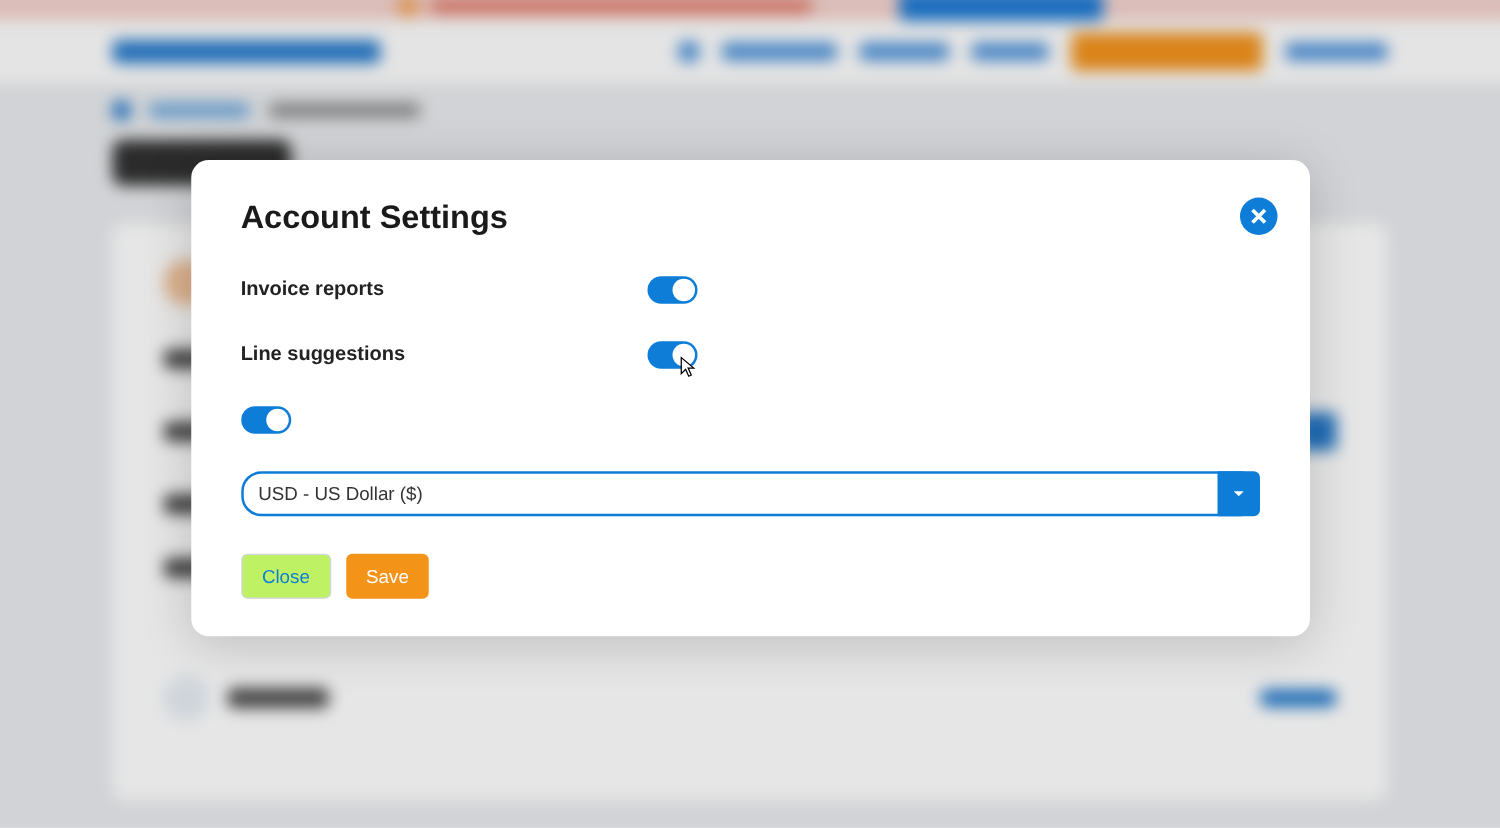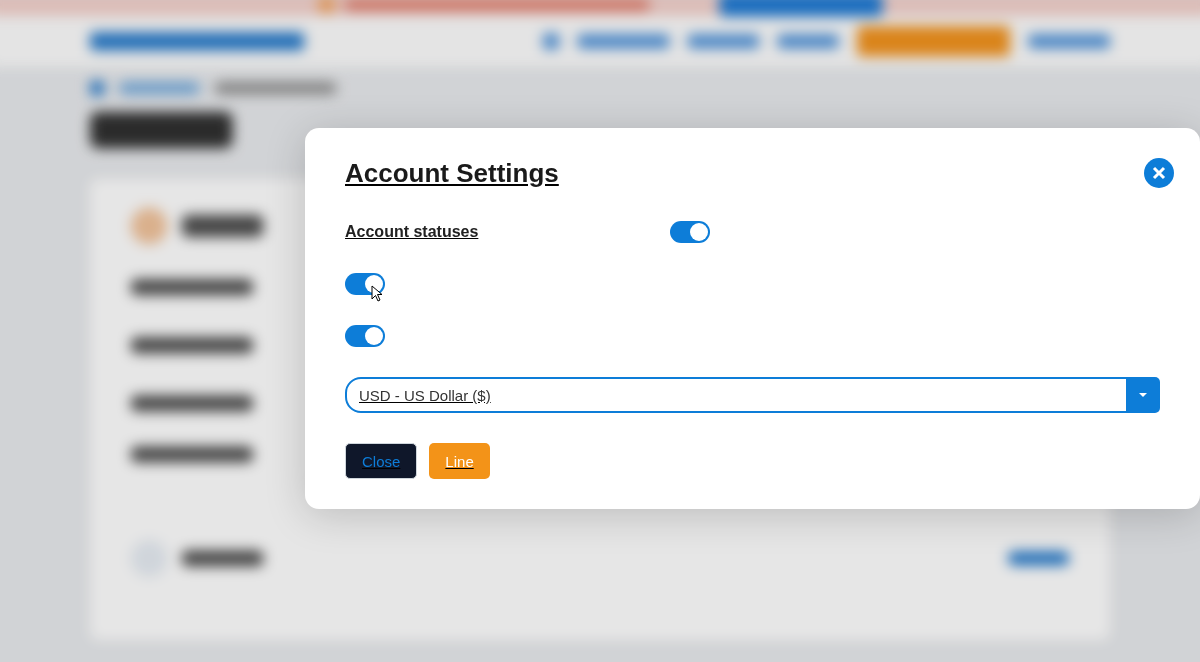"Account Settings" .modal-overlay { justify-content: flex-end -> center; text-decoration: underline -> none }
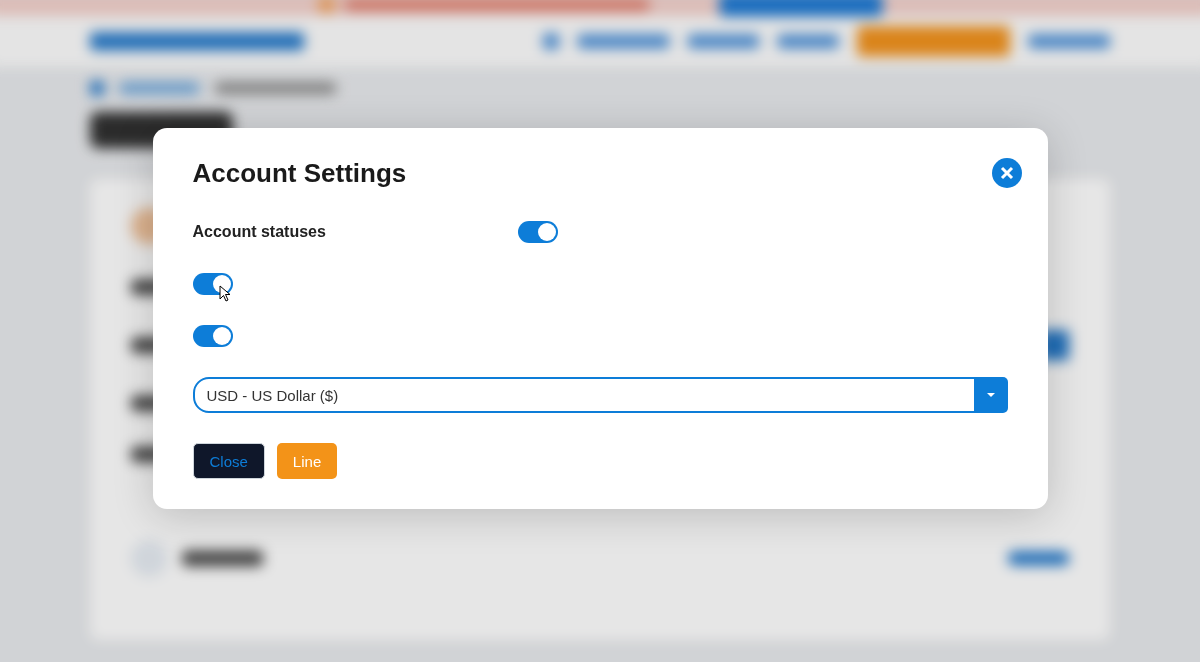"Account statuses" div.setting-label { text: Account statuses -> Invoice reports }
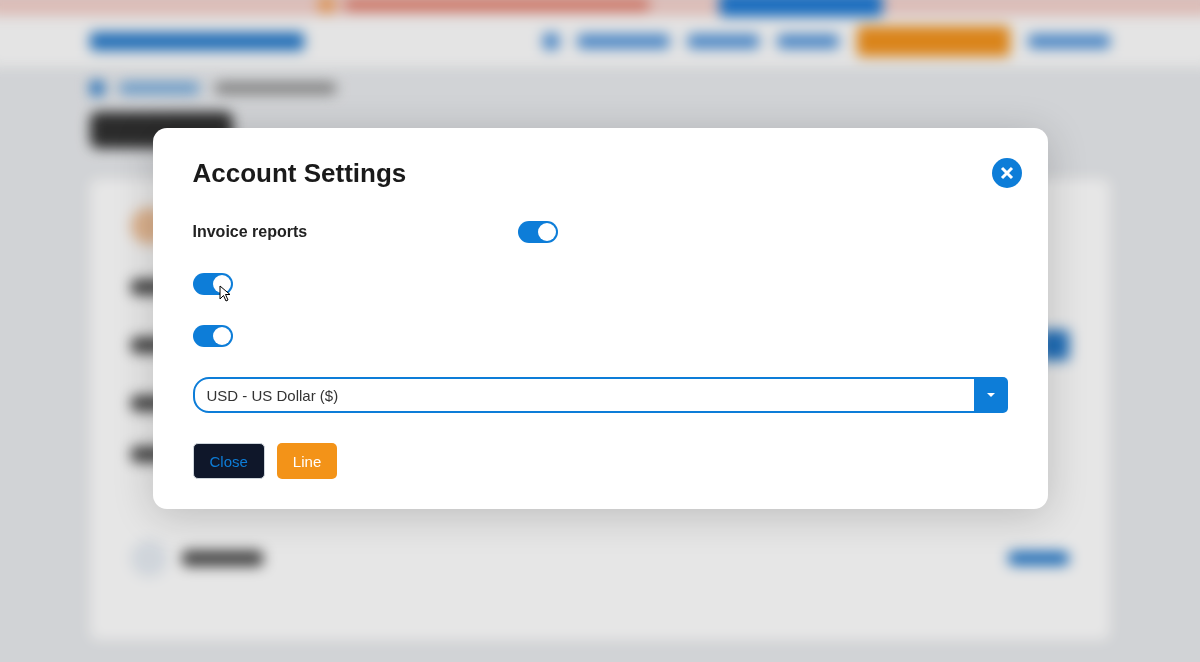"Line suggestions" div.setting-label { html: none -> <div>Line suggestions</div> }
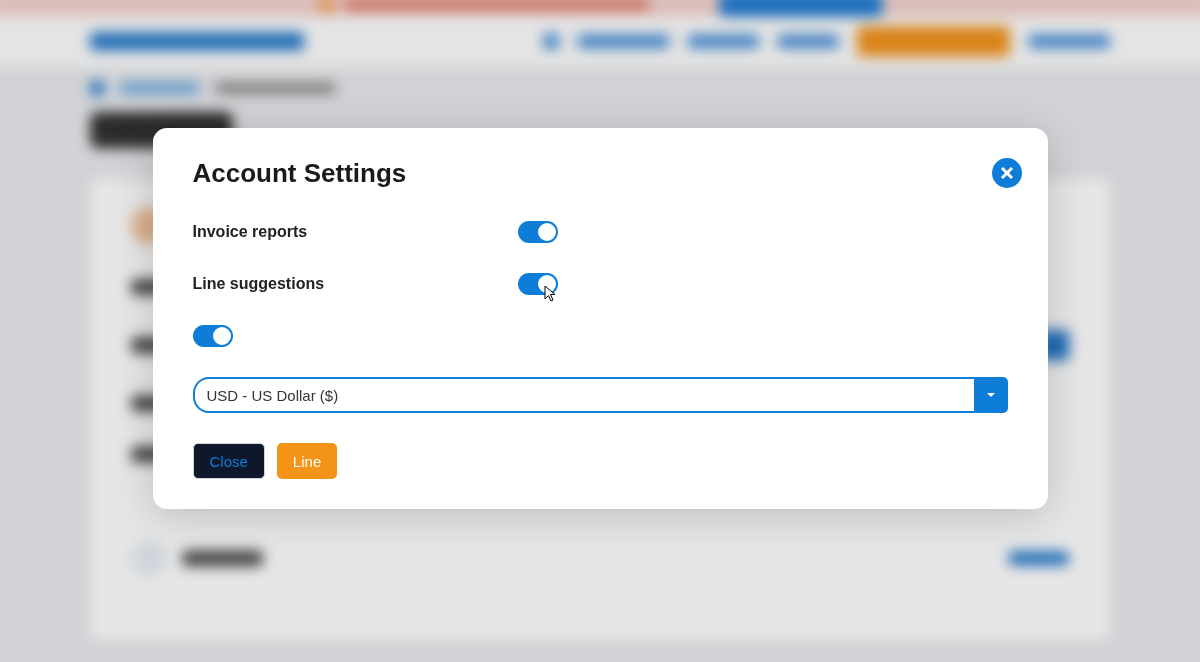"Close" .btn-secondary { background: #0f172a -> #bef264 }
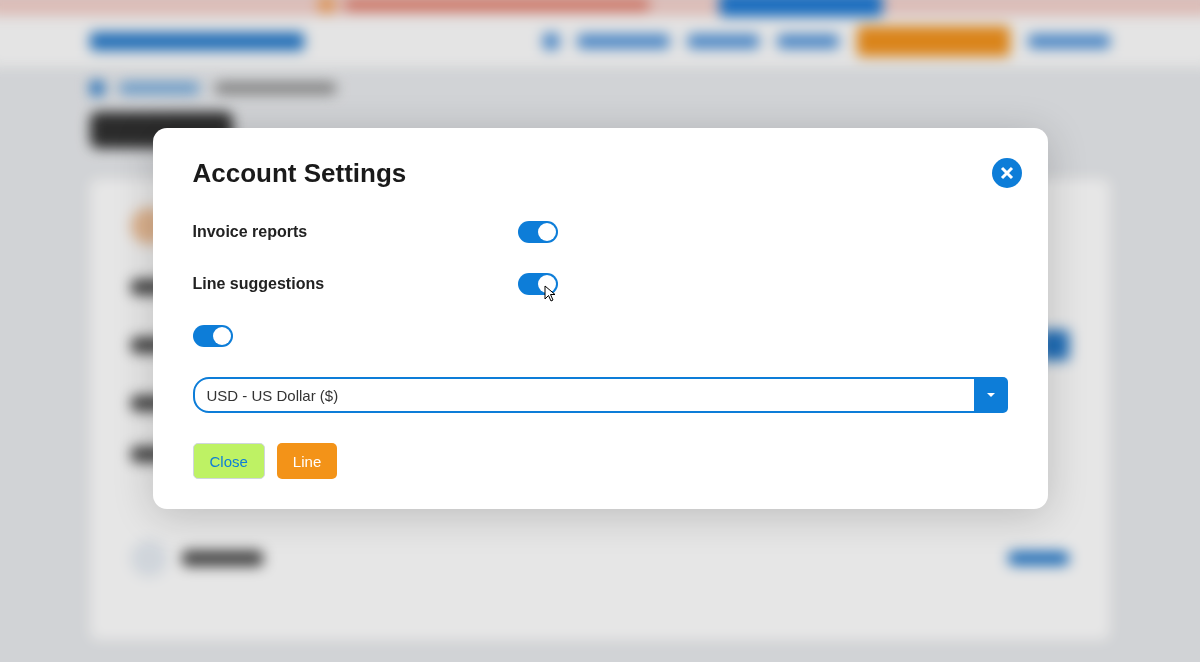"Line" button.btn { text: Line -> Save }
